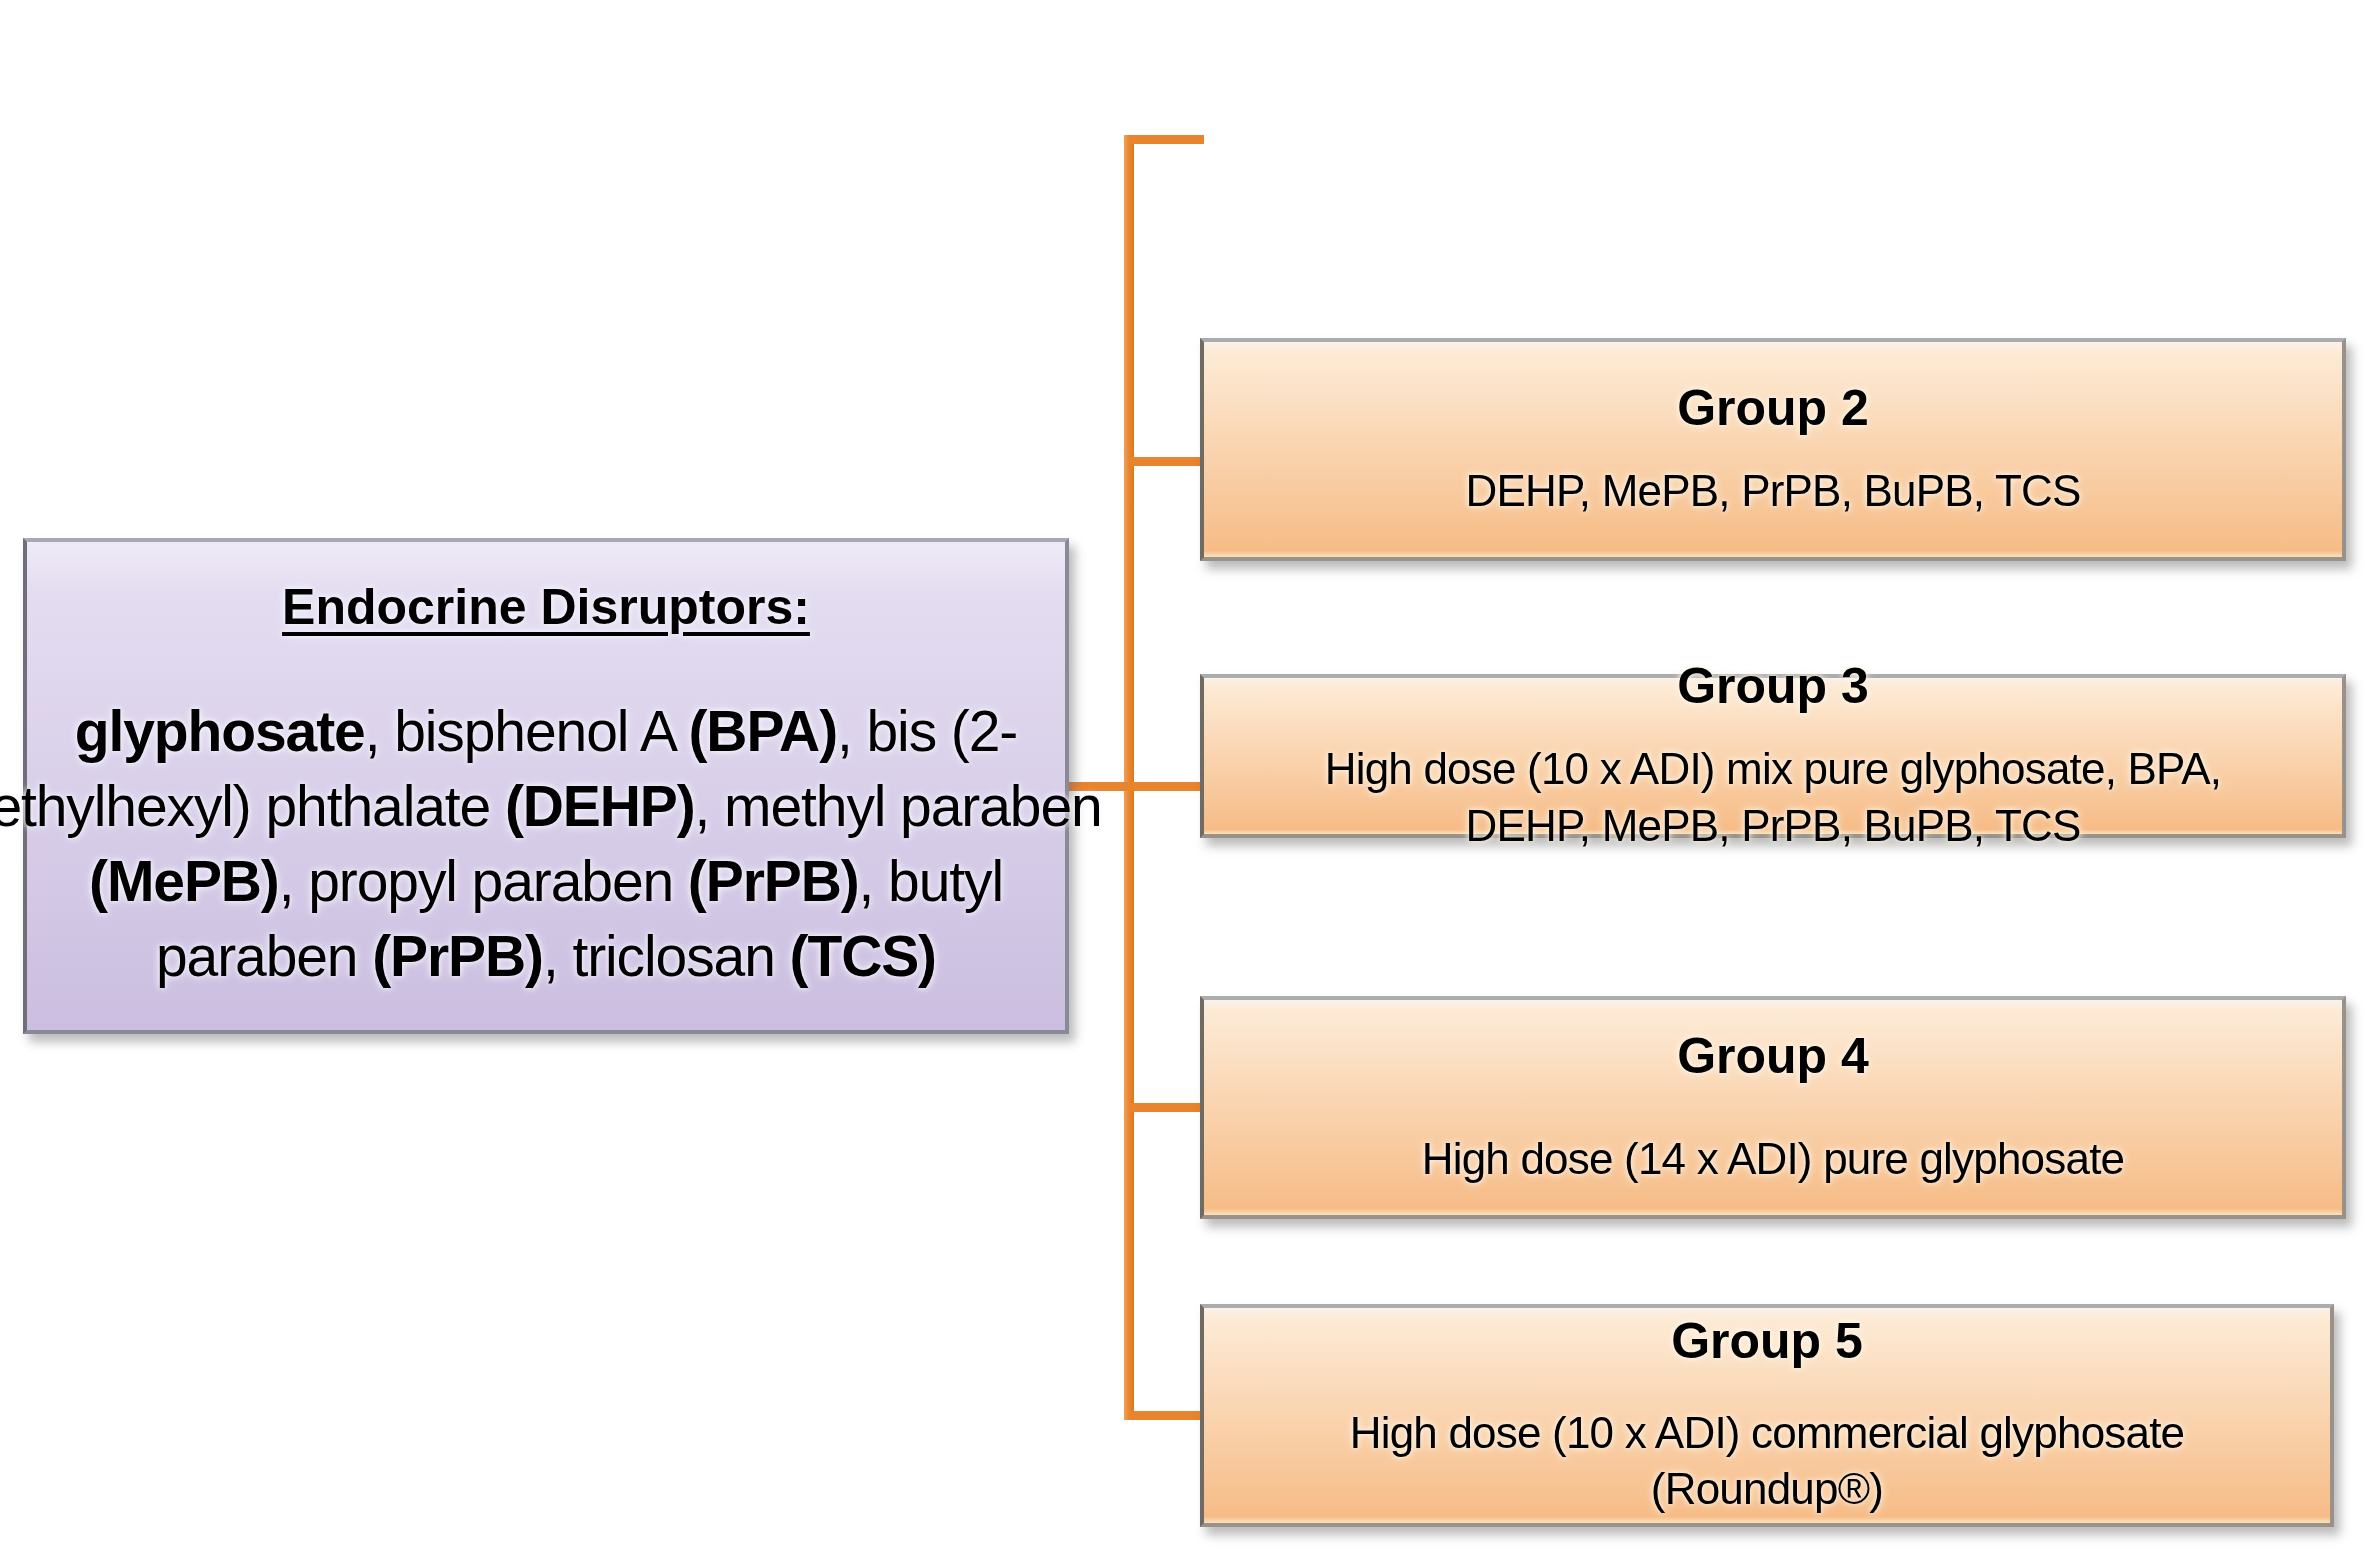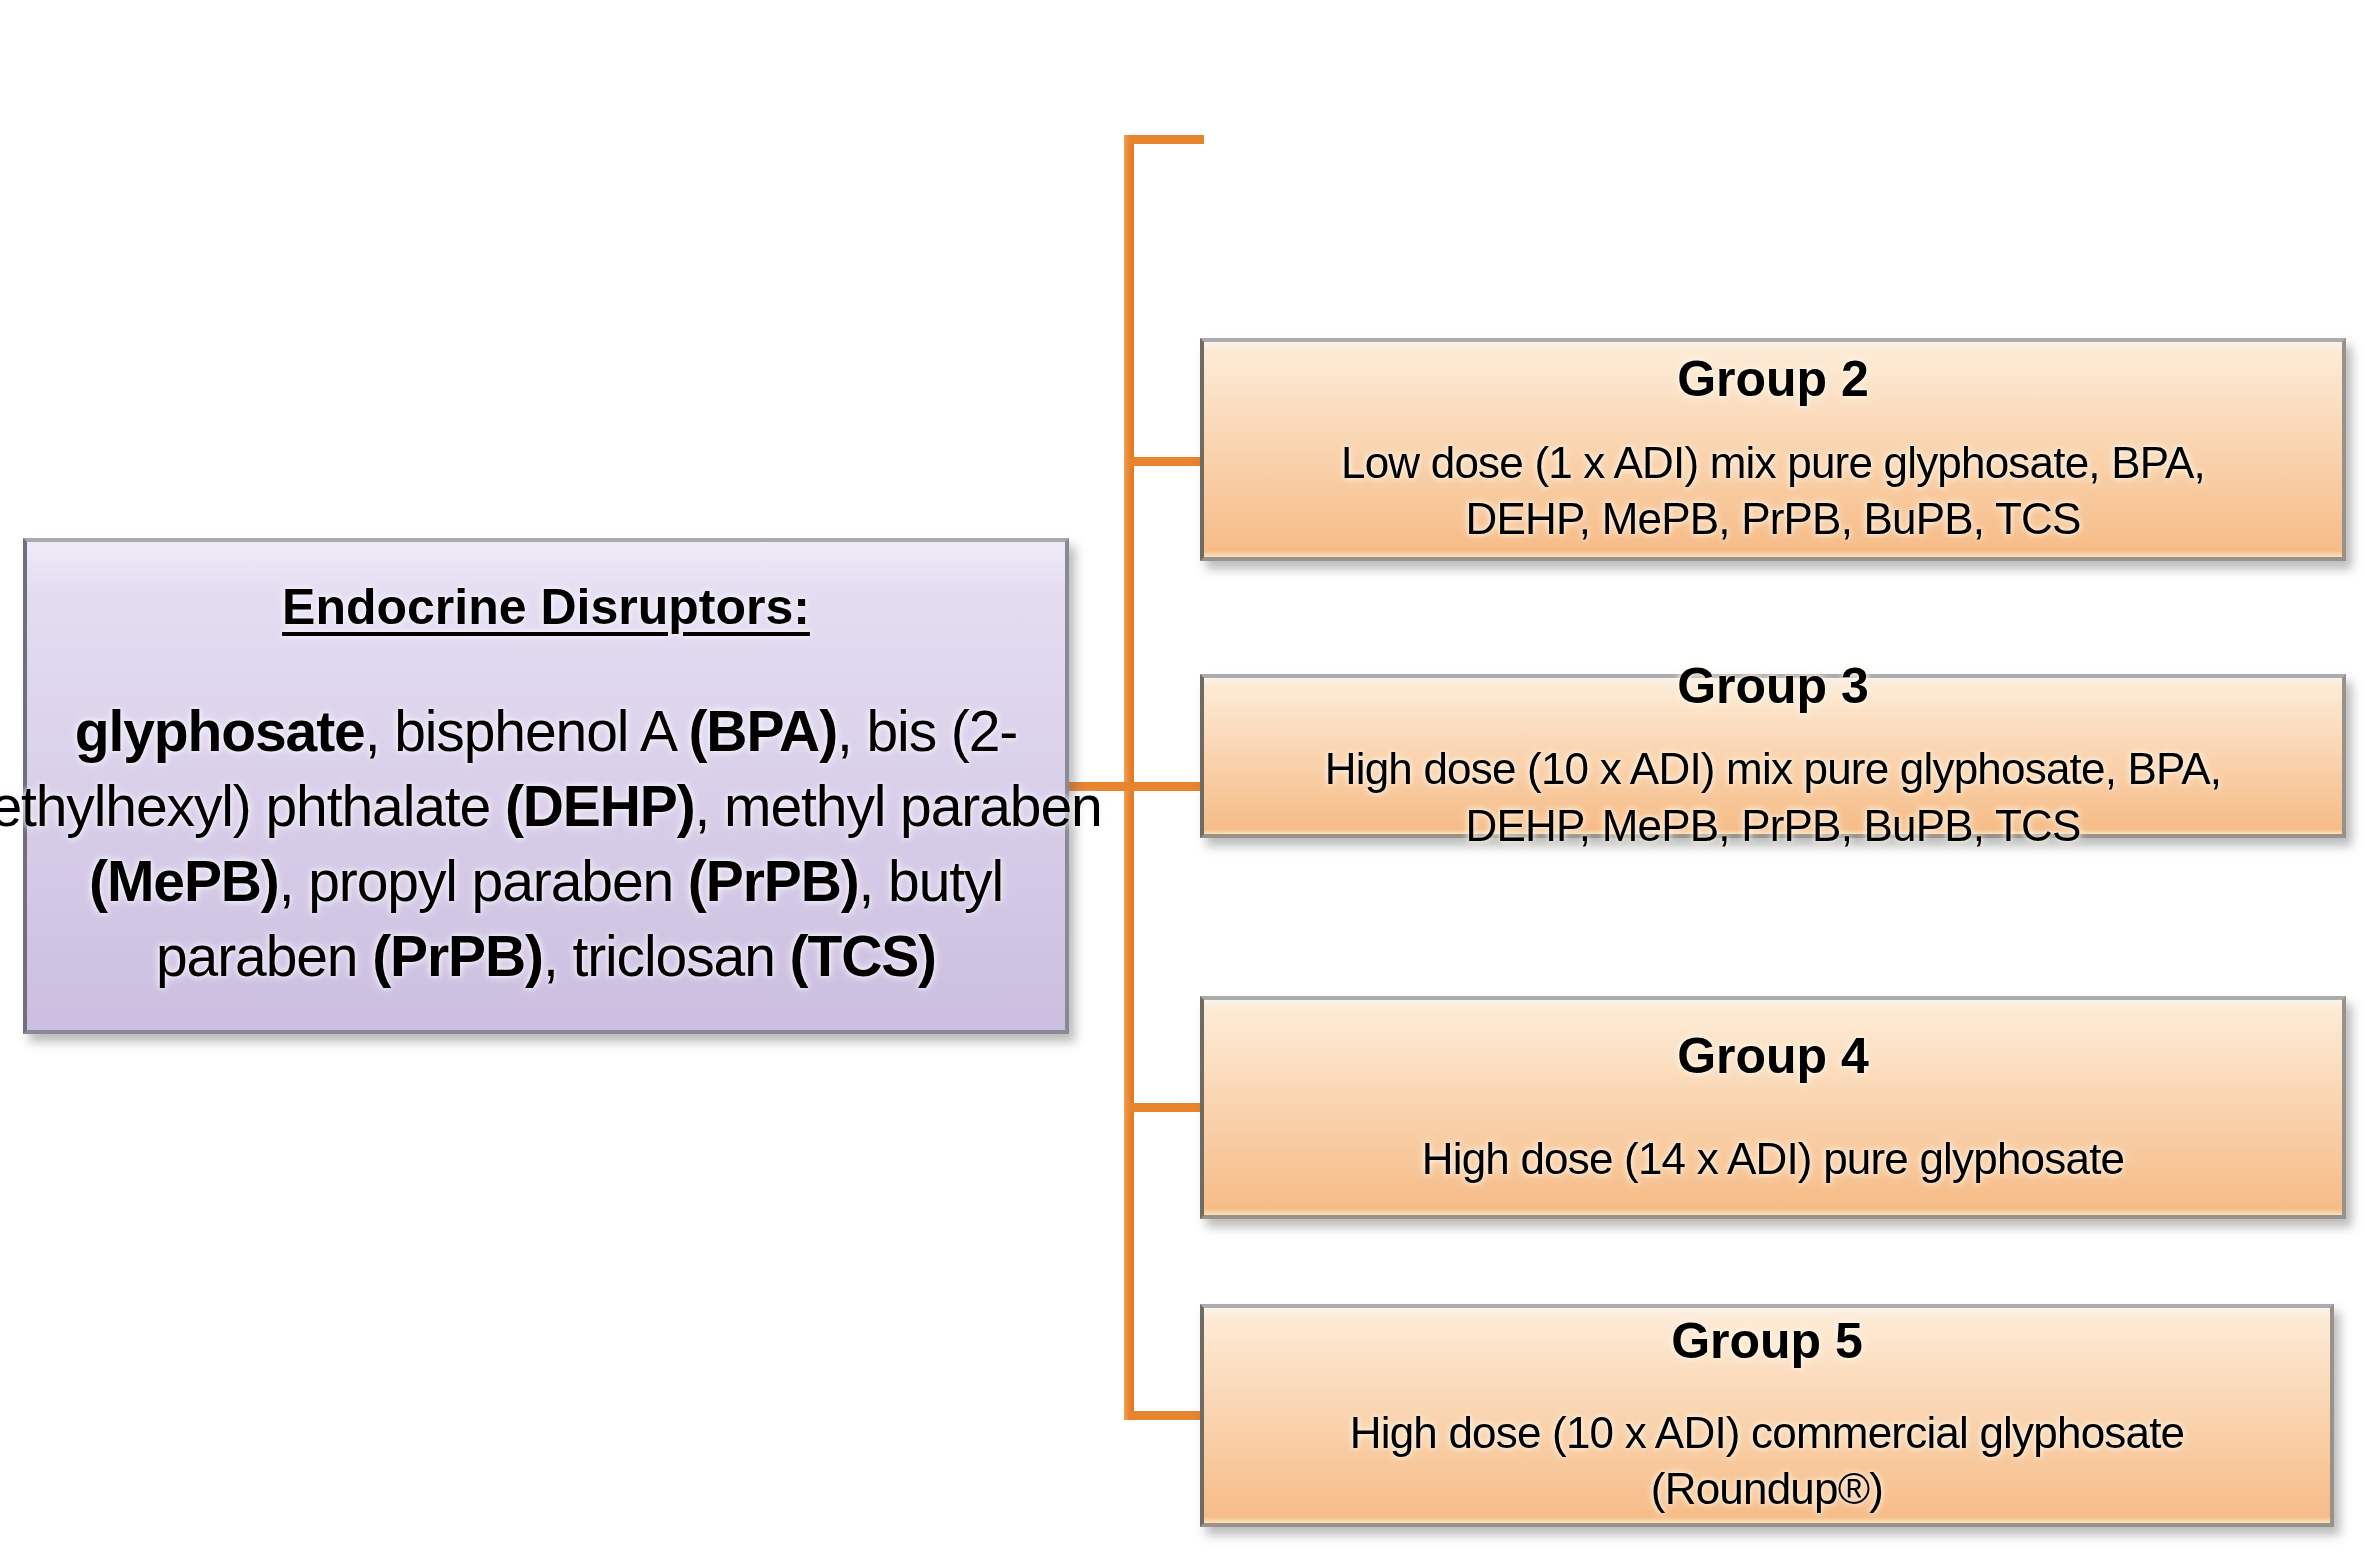"Low dose (1 x ADI)" div.line { html: <div>Low dose (1 x ADI) mix pure glyphosate, BPA,</div> -> none }
